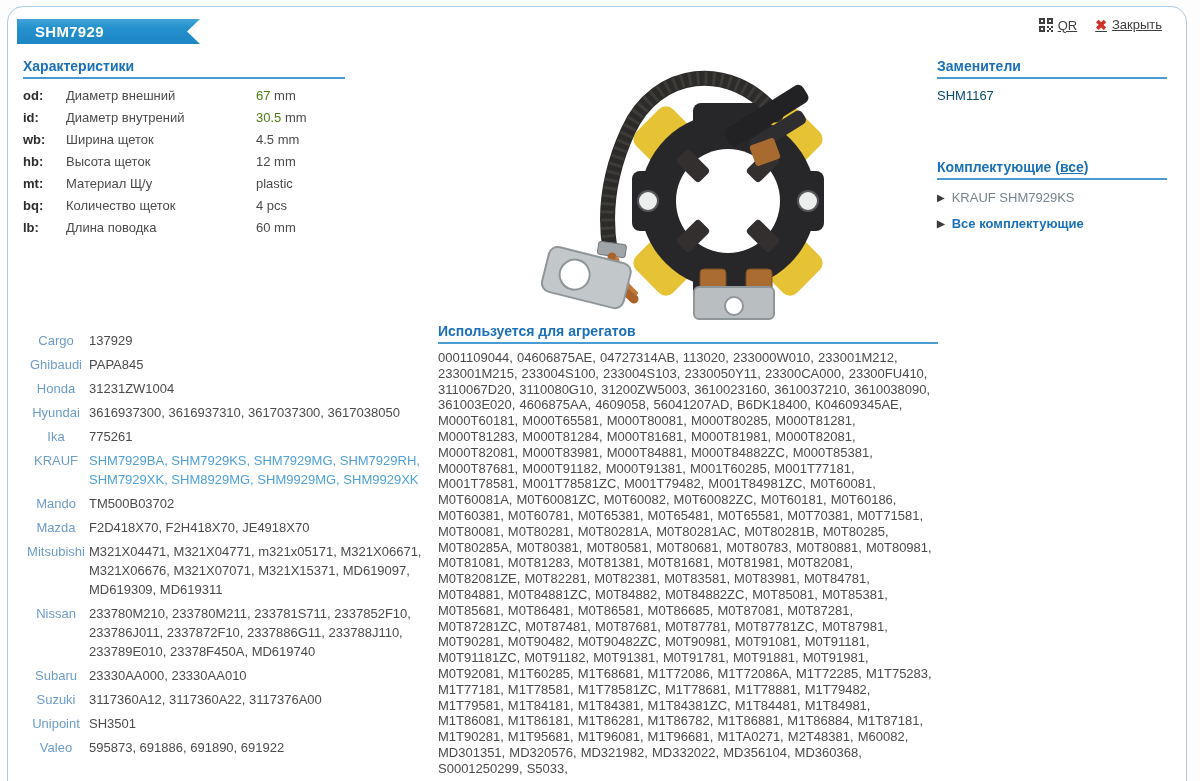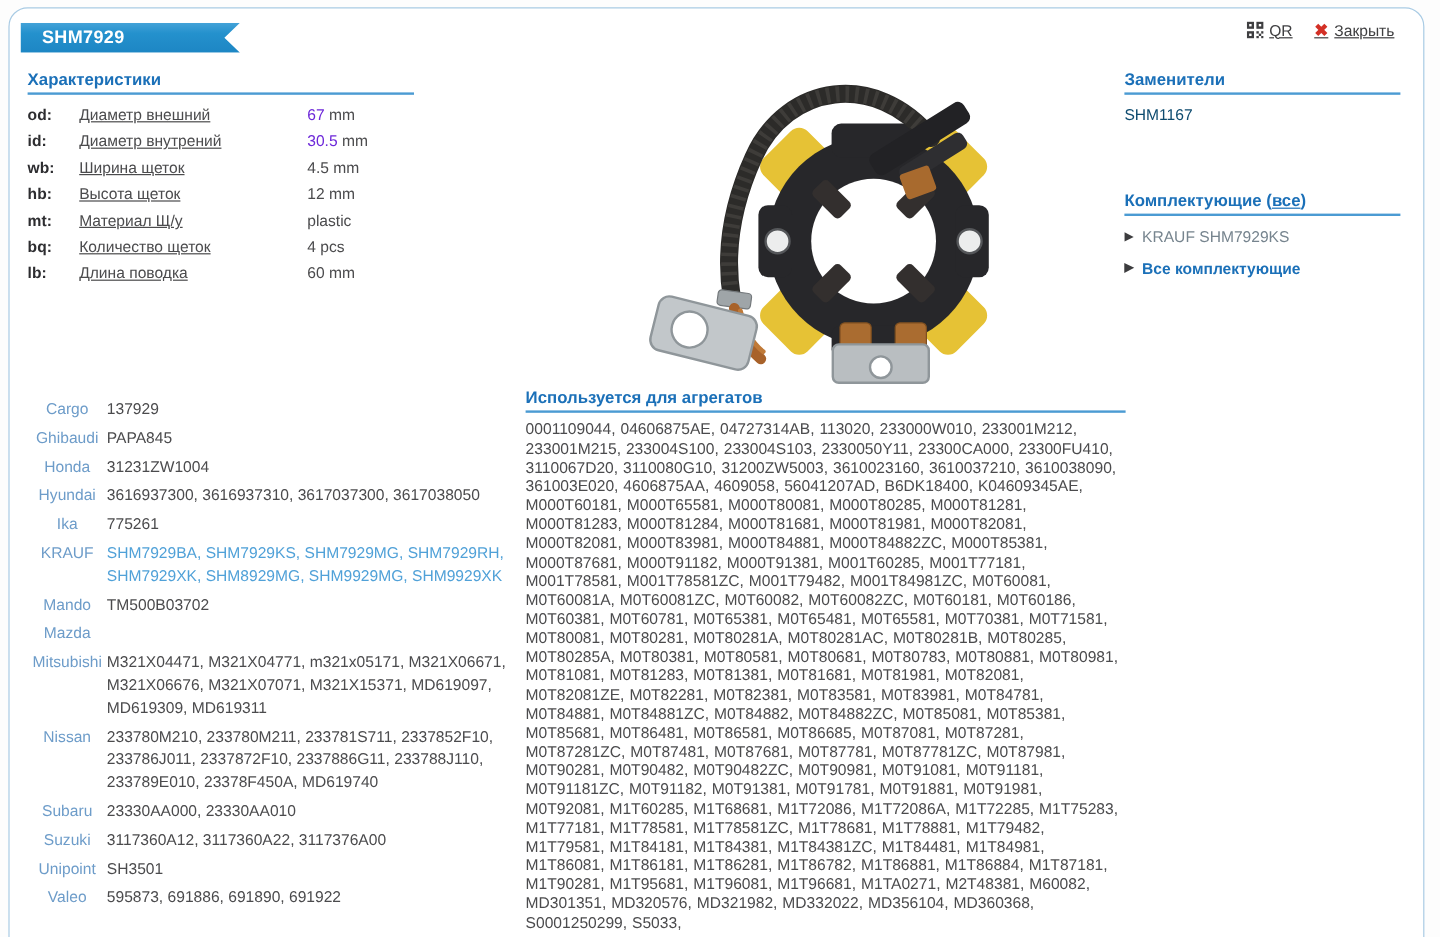"QR" .toplink { align-items: center -> none }
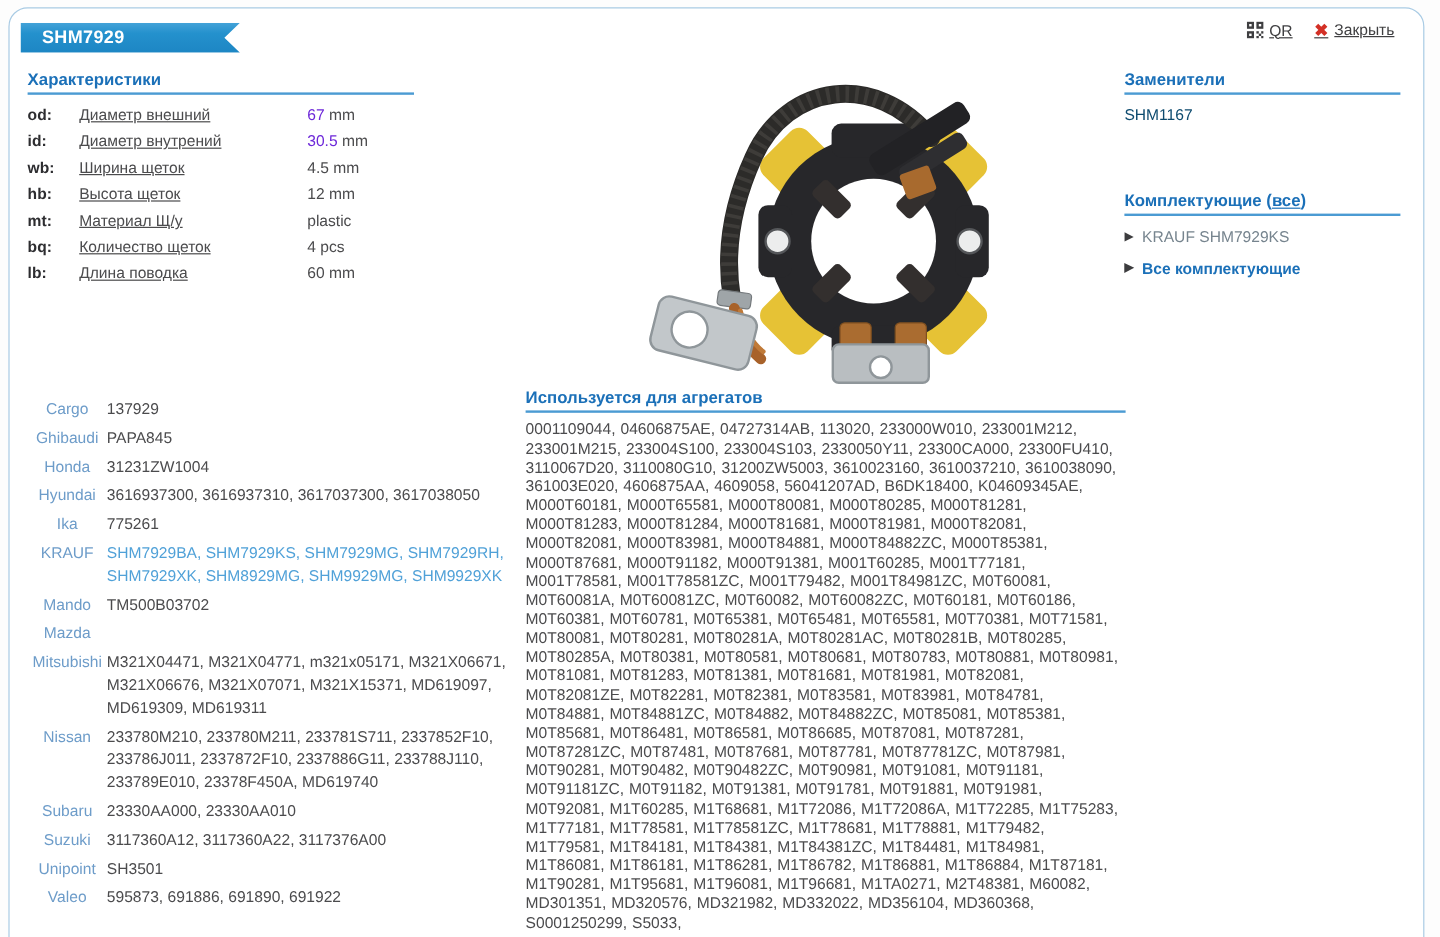"Диаметр внешний" .spec-name { text-decoration: underline -> none }
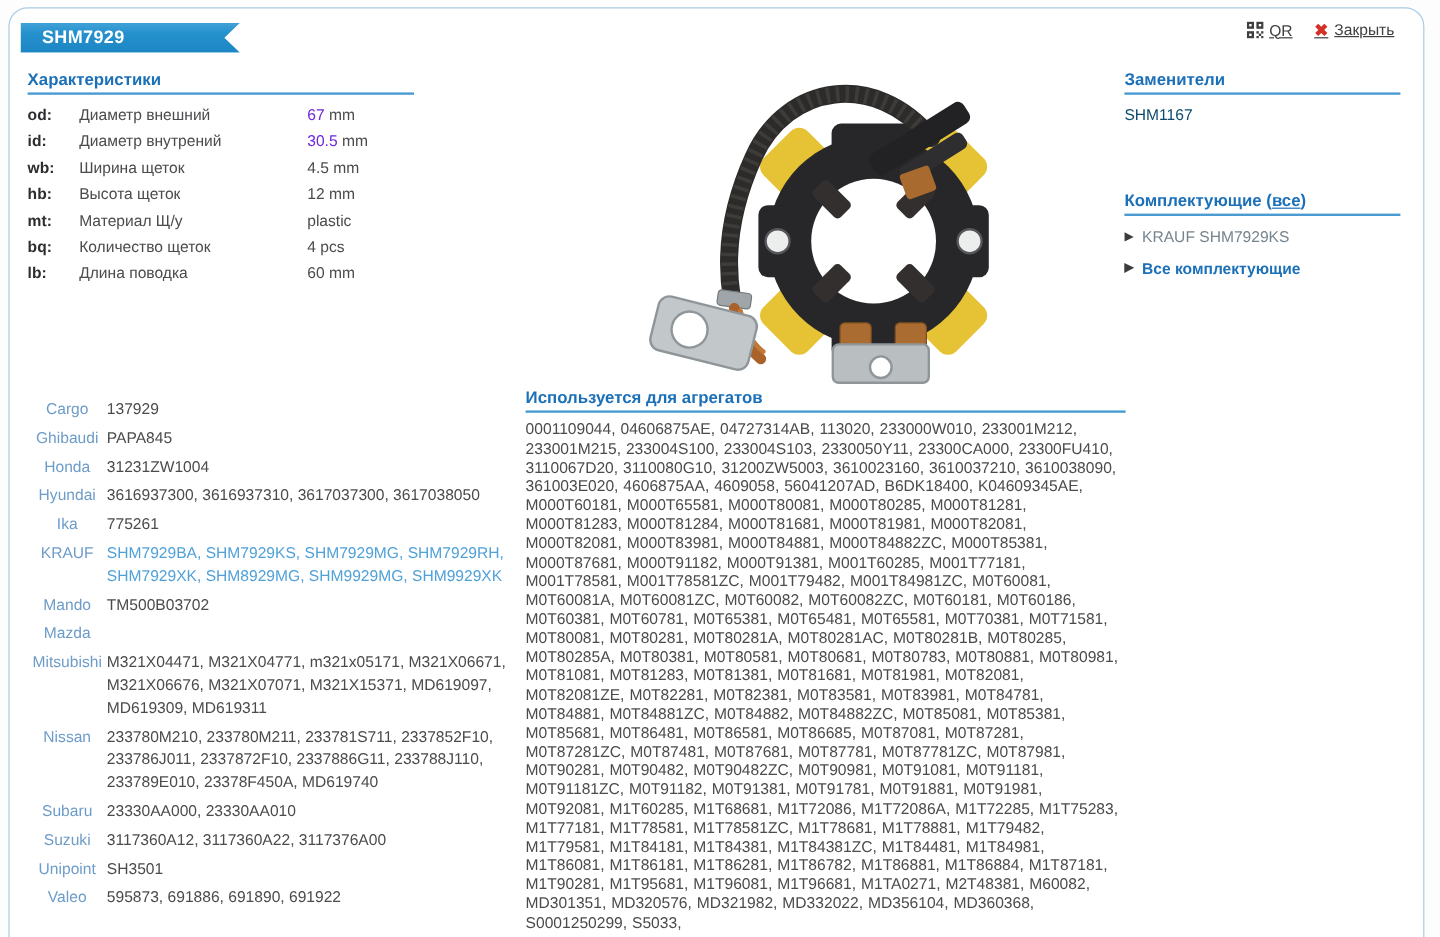"67" .spec-num[data-red="true"] { color: #6d28d9 -> #4d7c0f }
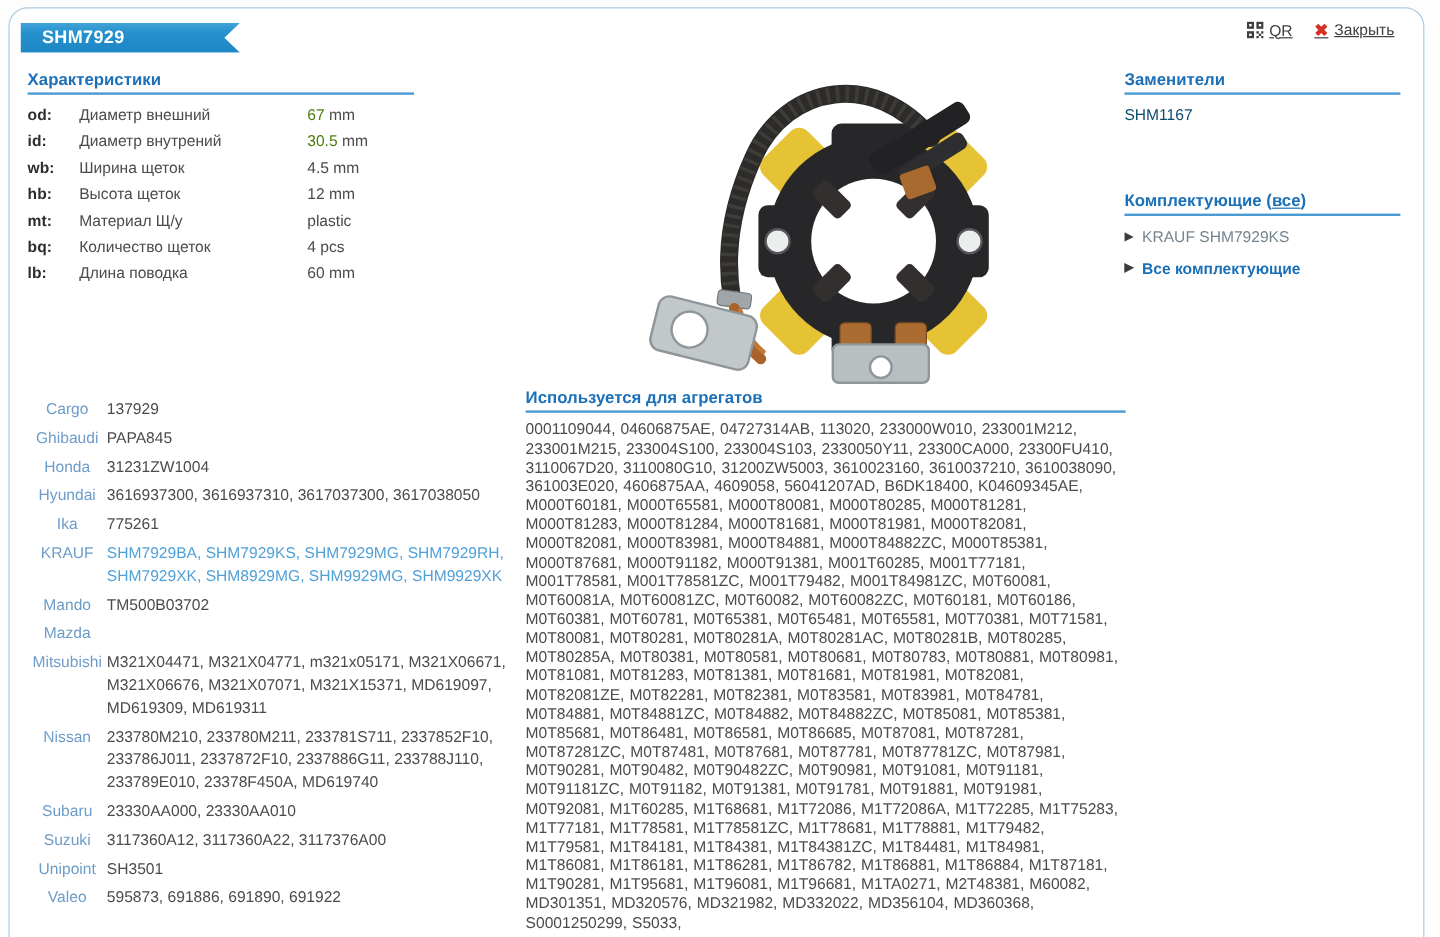"F2D418X70, F2H418X70, JE4918X70" span.cross-parts { html: none -> <span>F2D418X70, F2H418X70, JE4918X70</span> }
